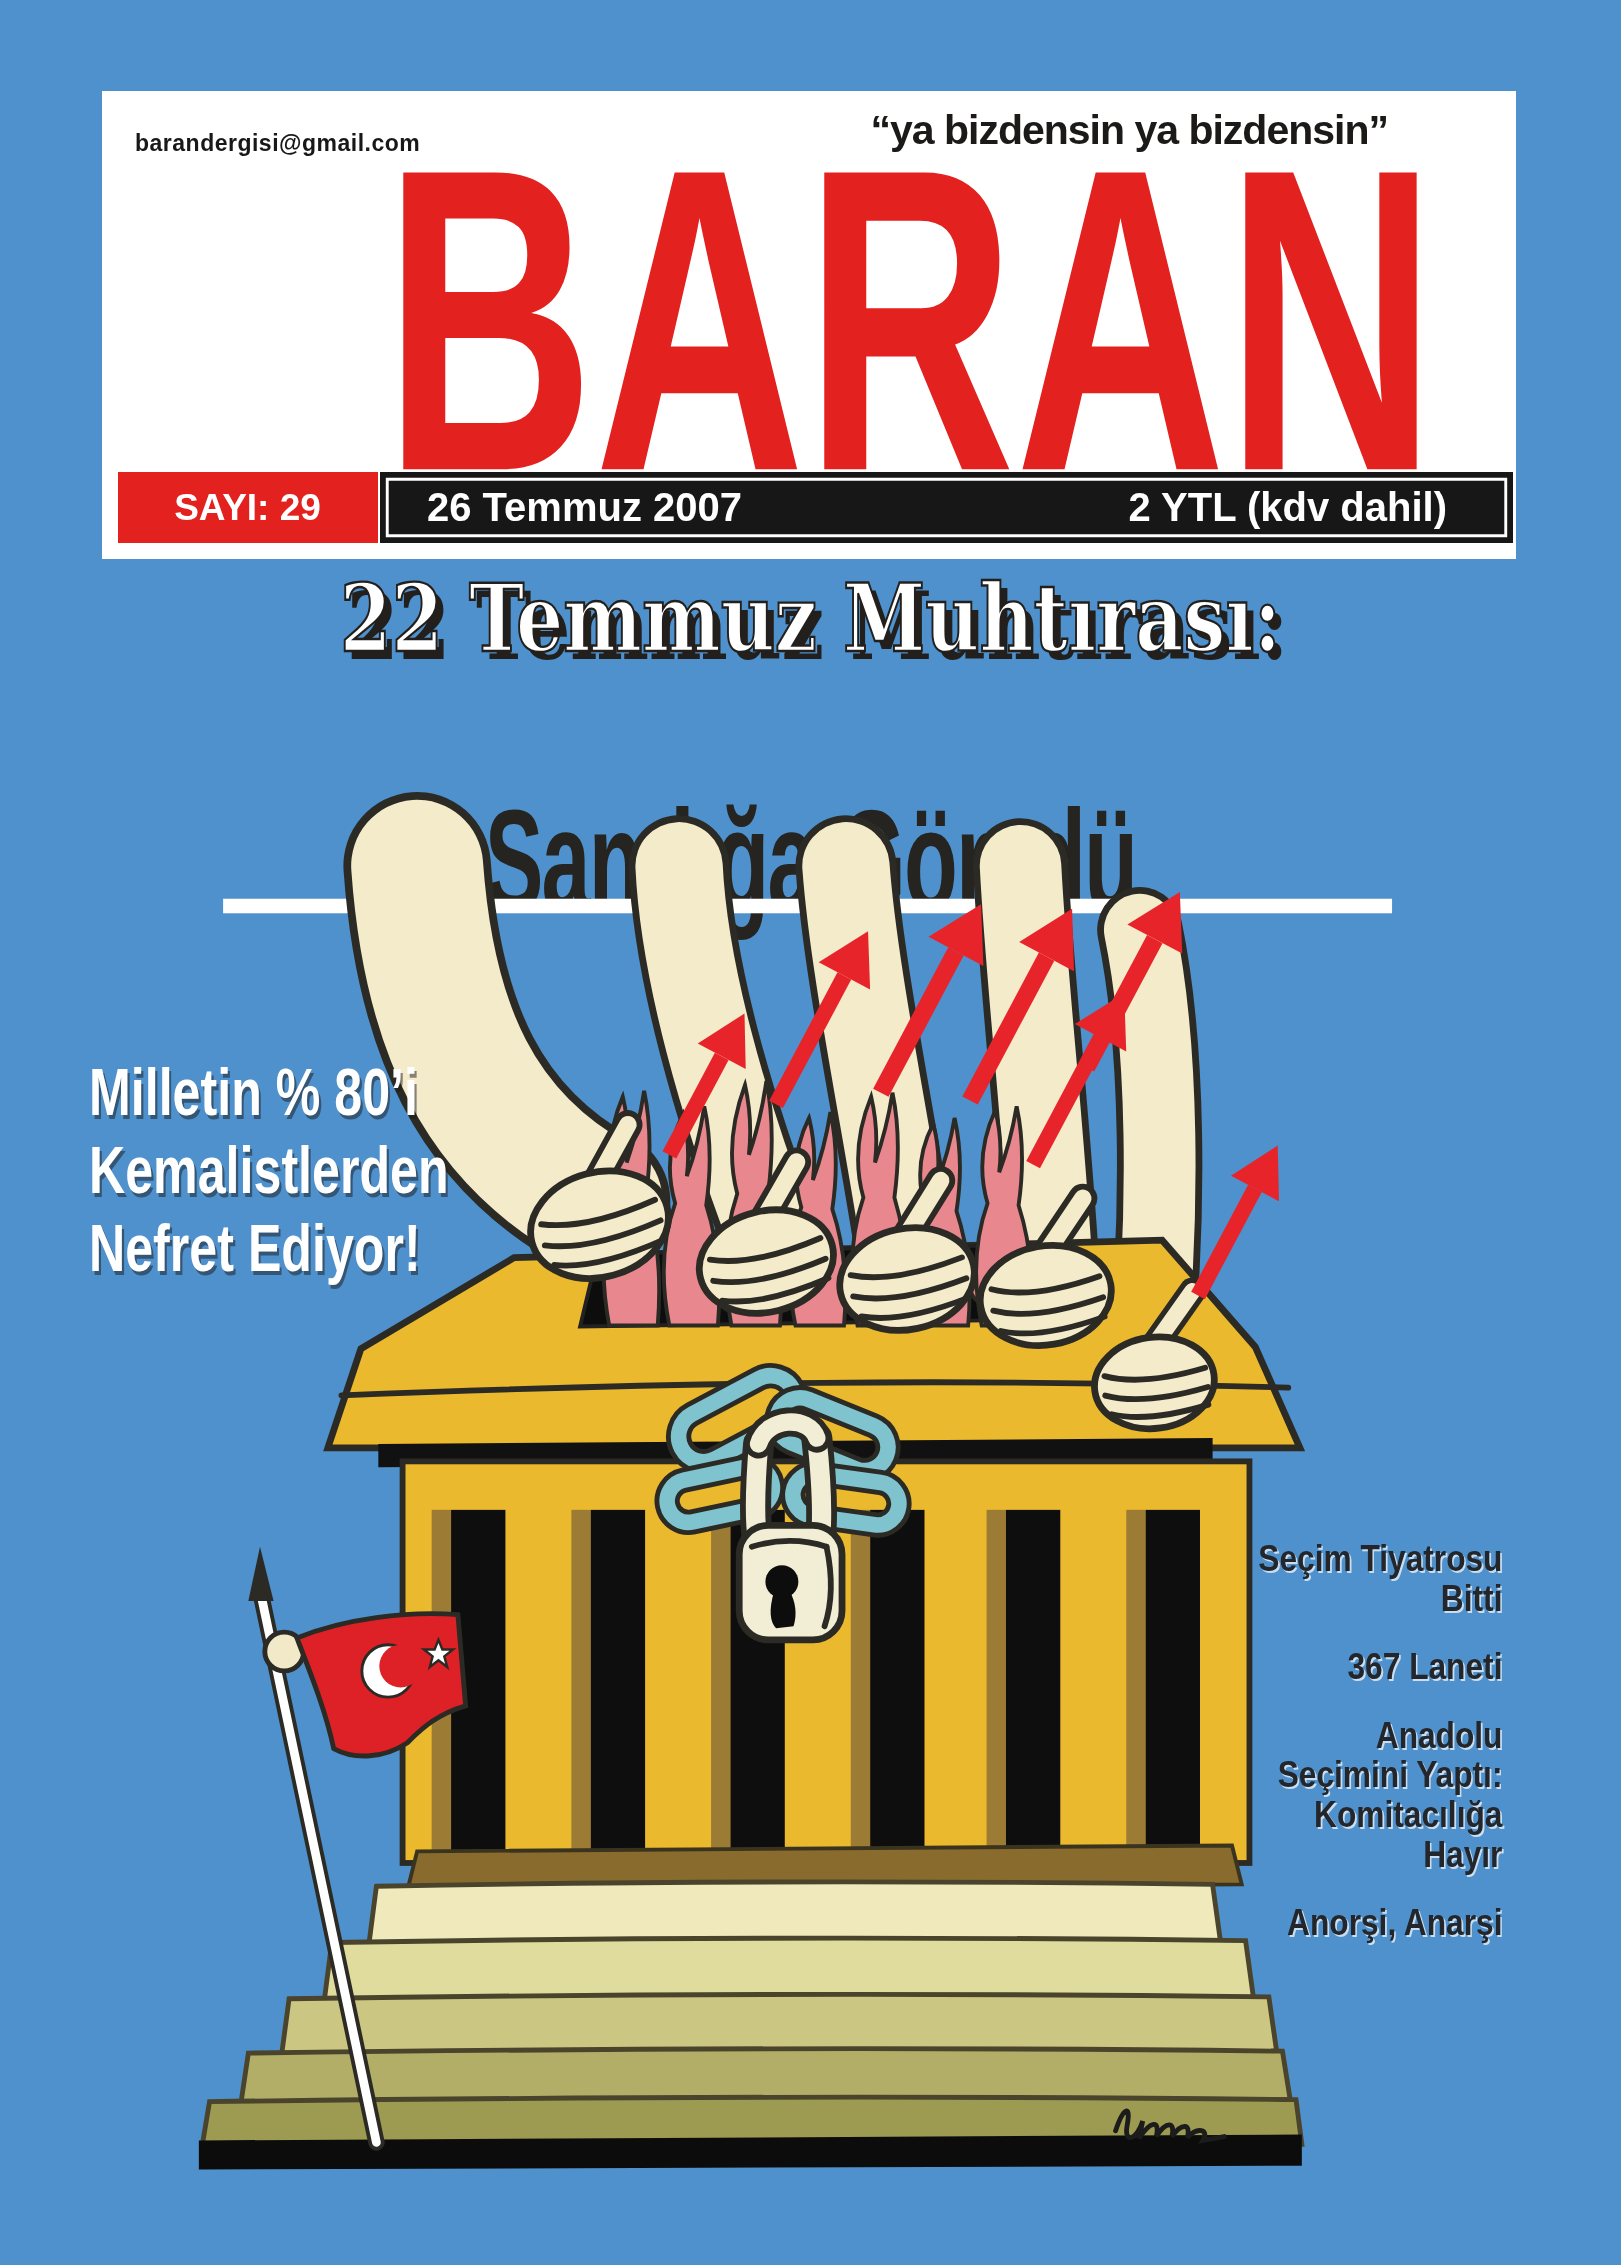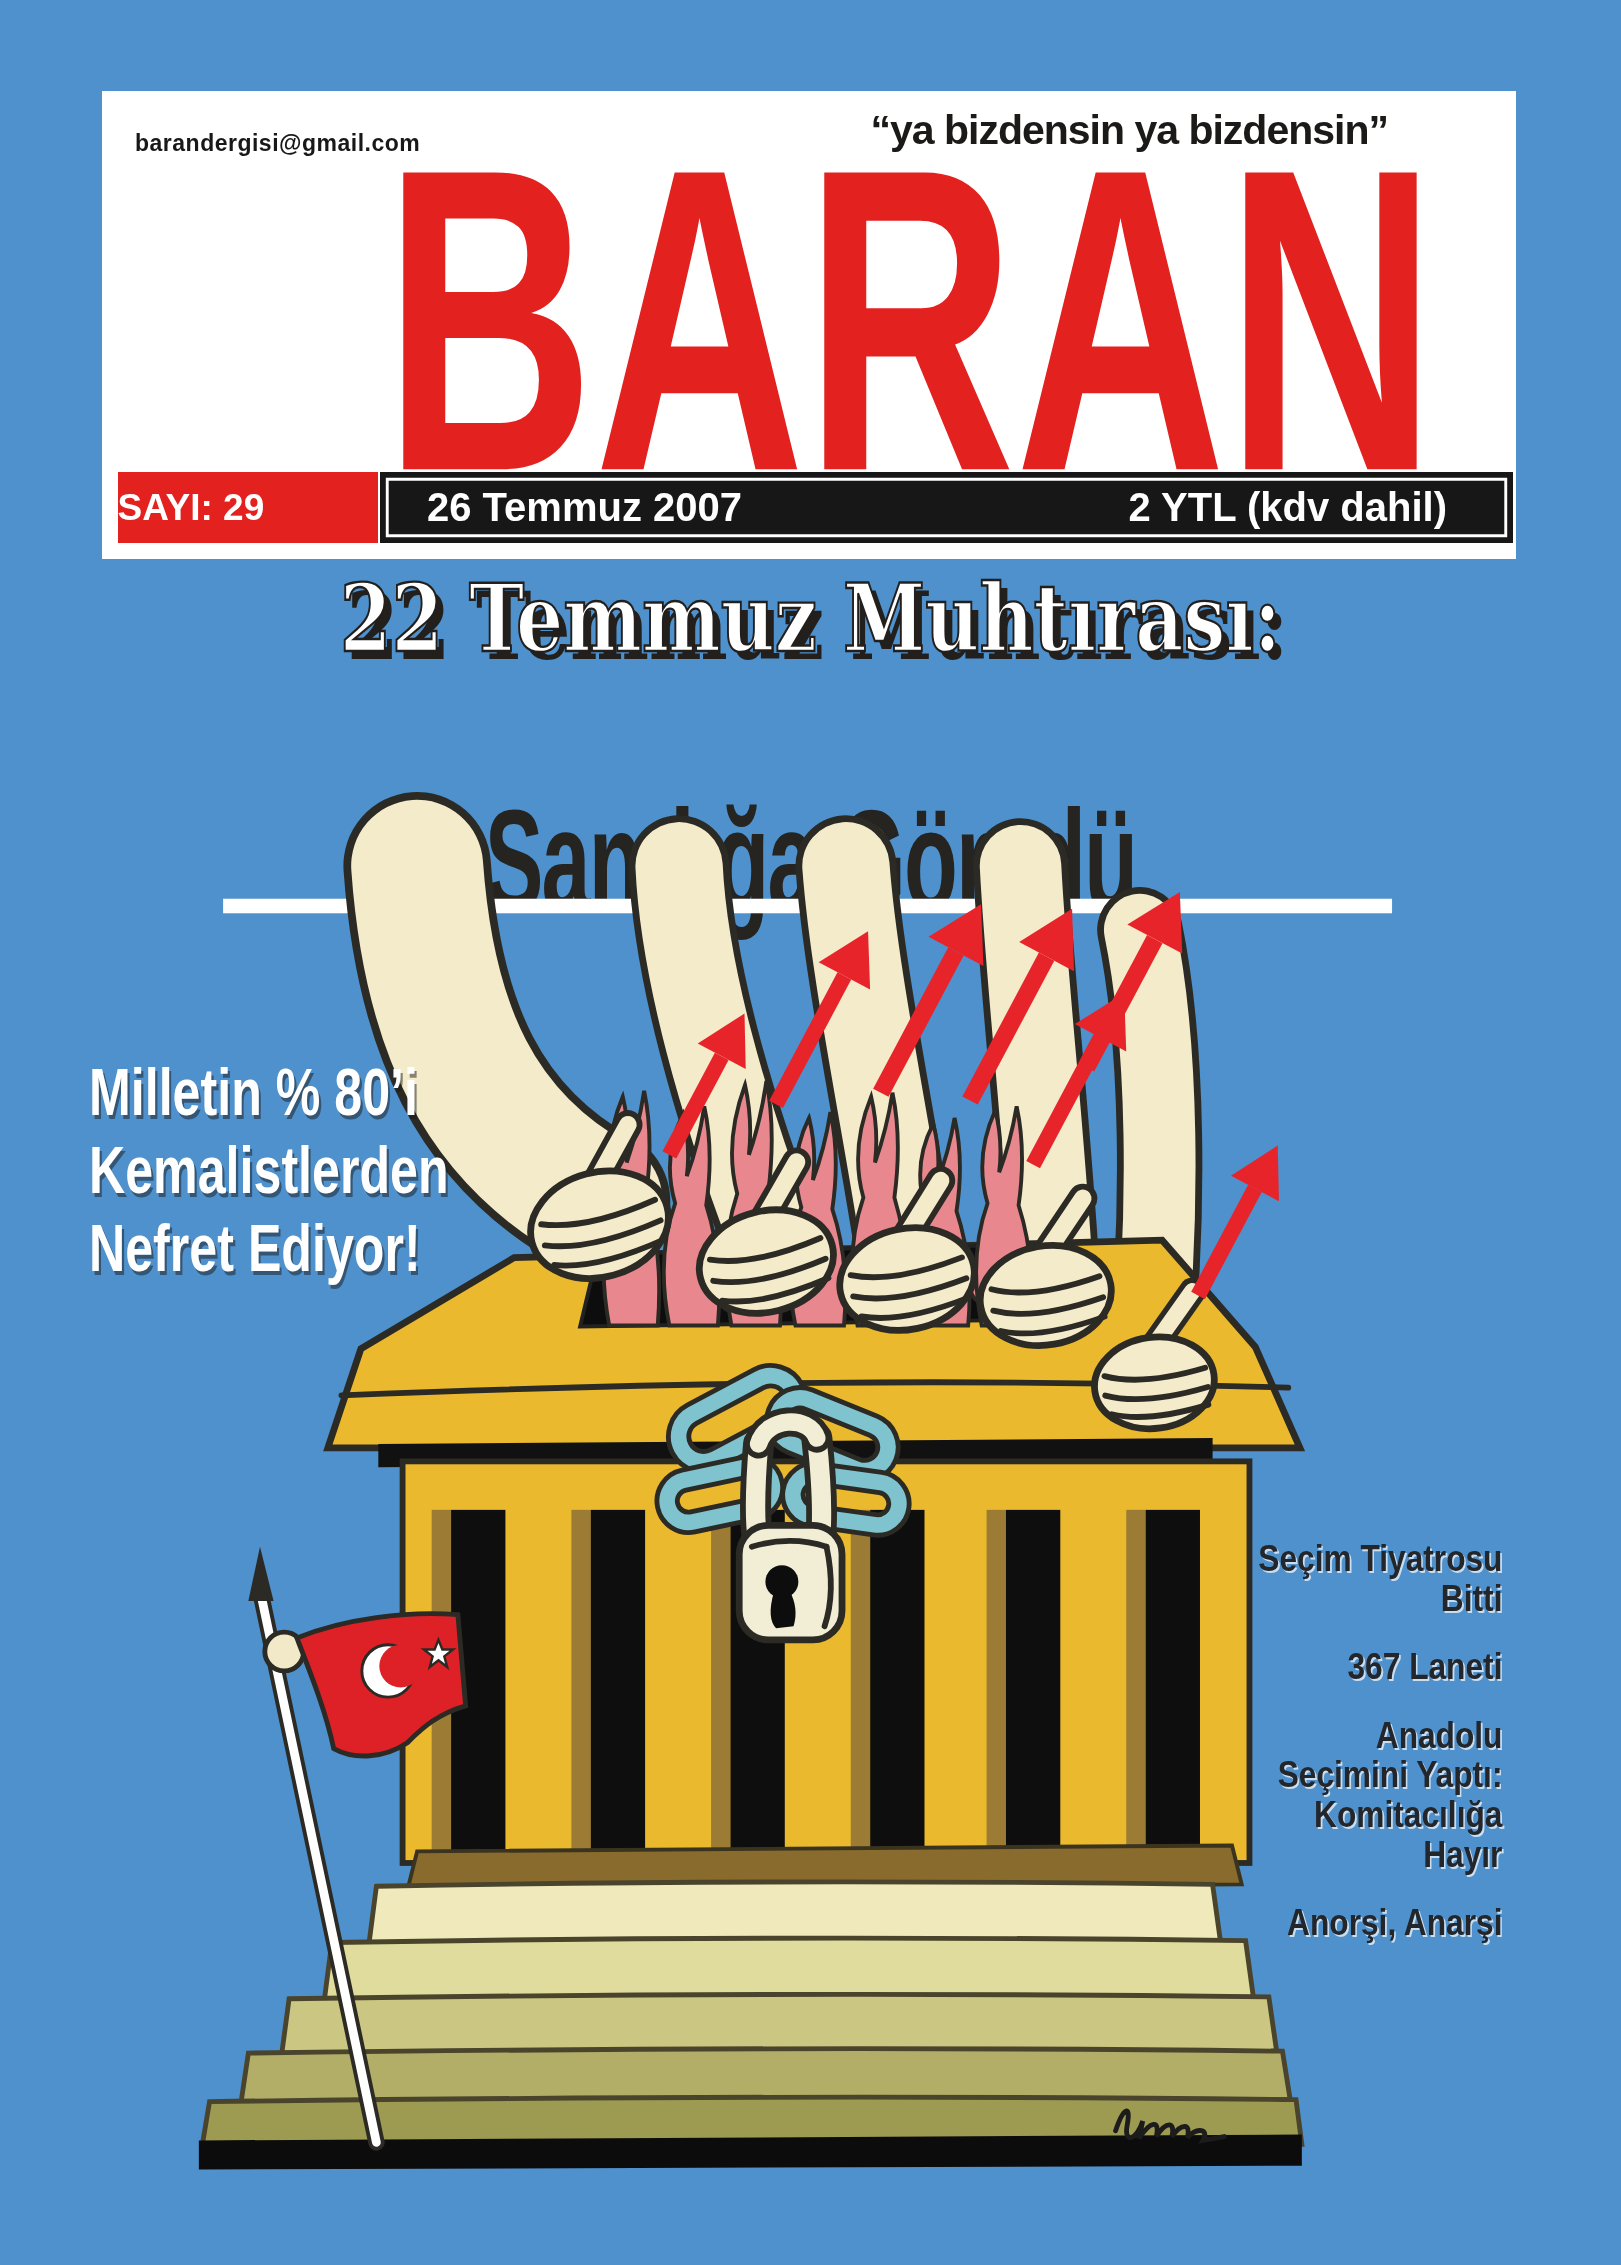"SAYI: 29" .issue-box { justify-content: none -> center }
